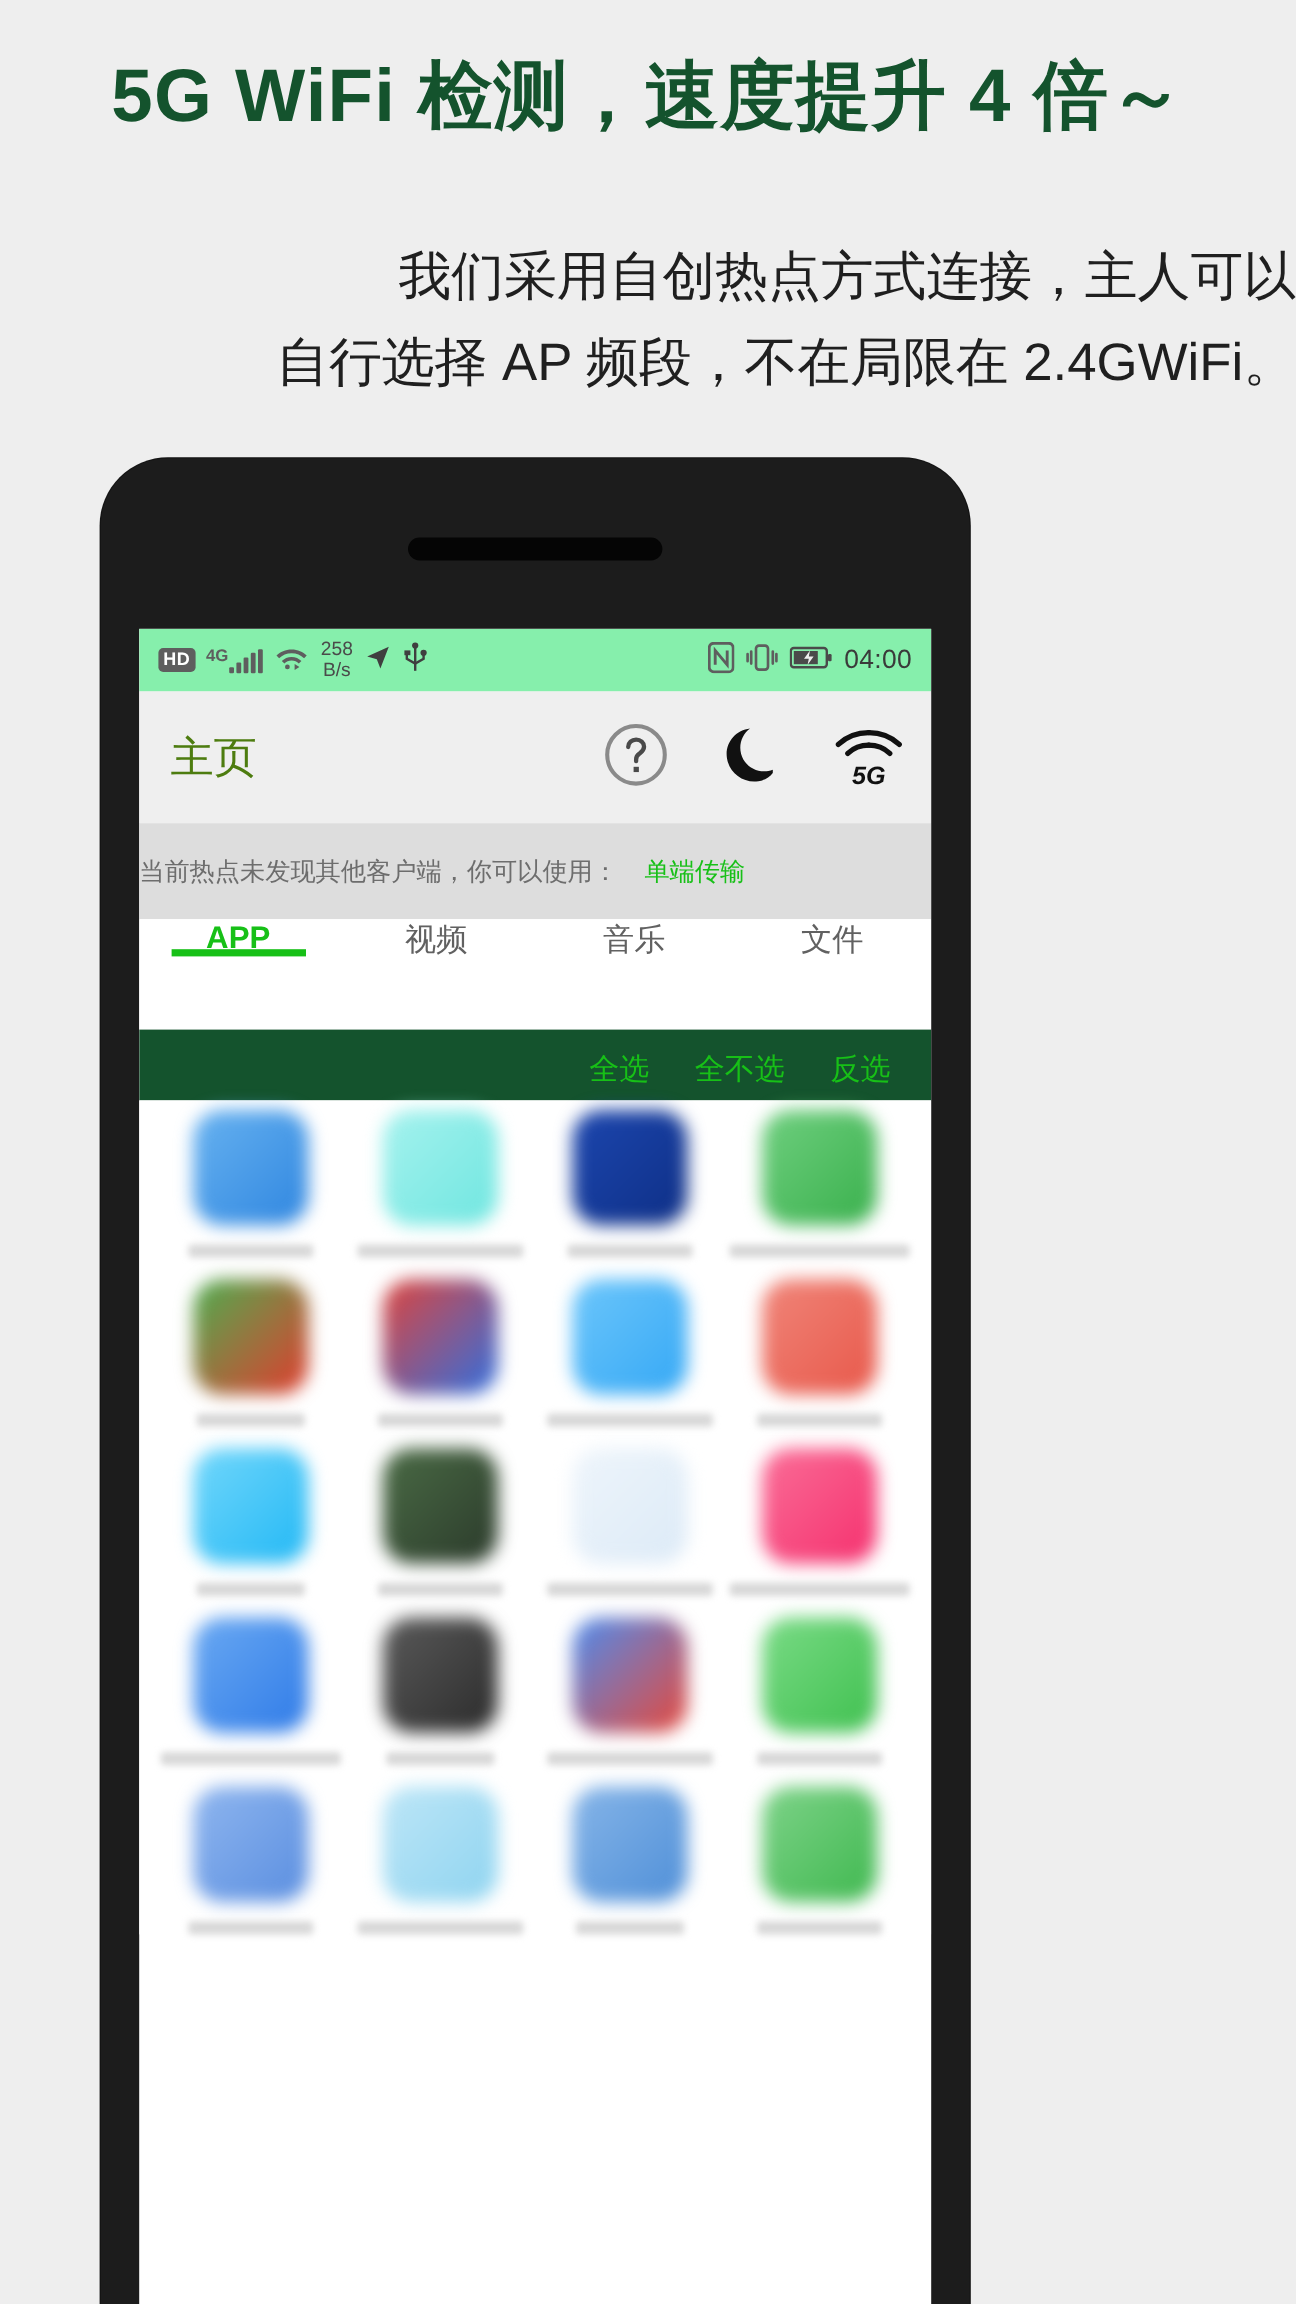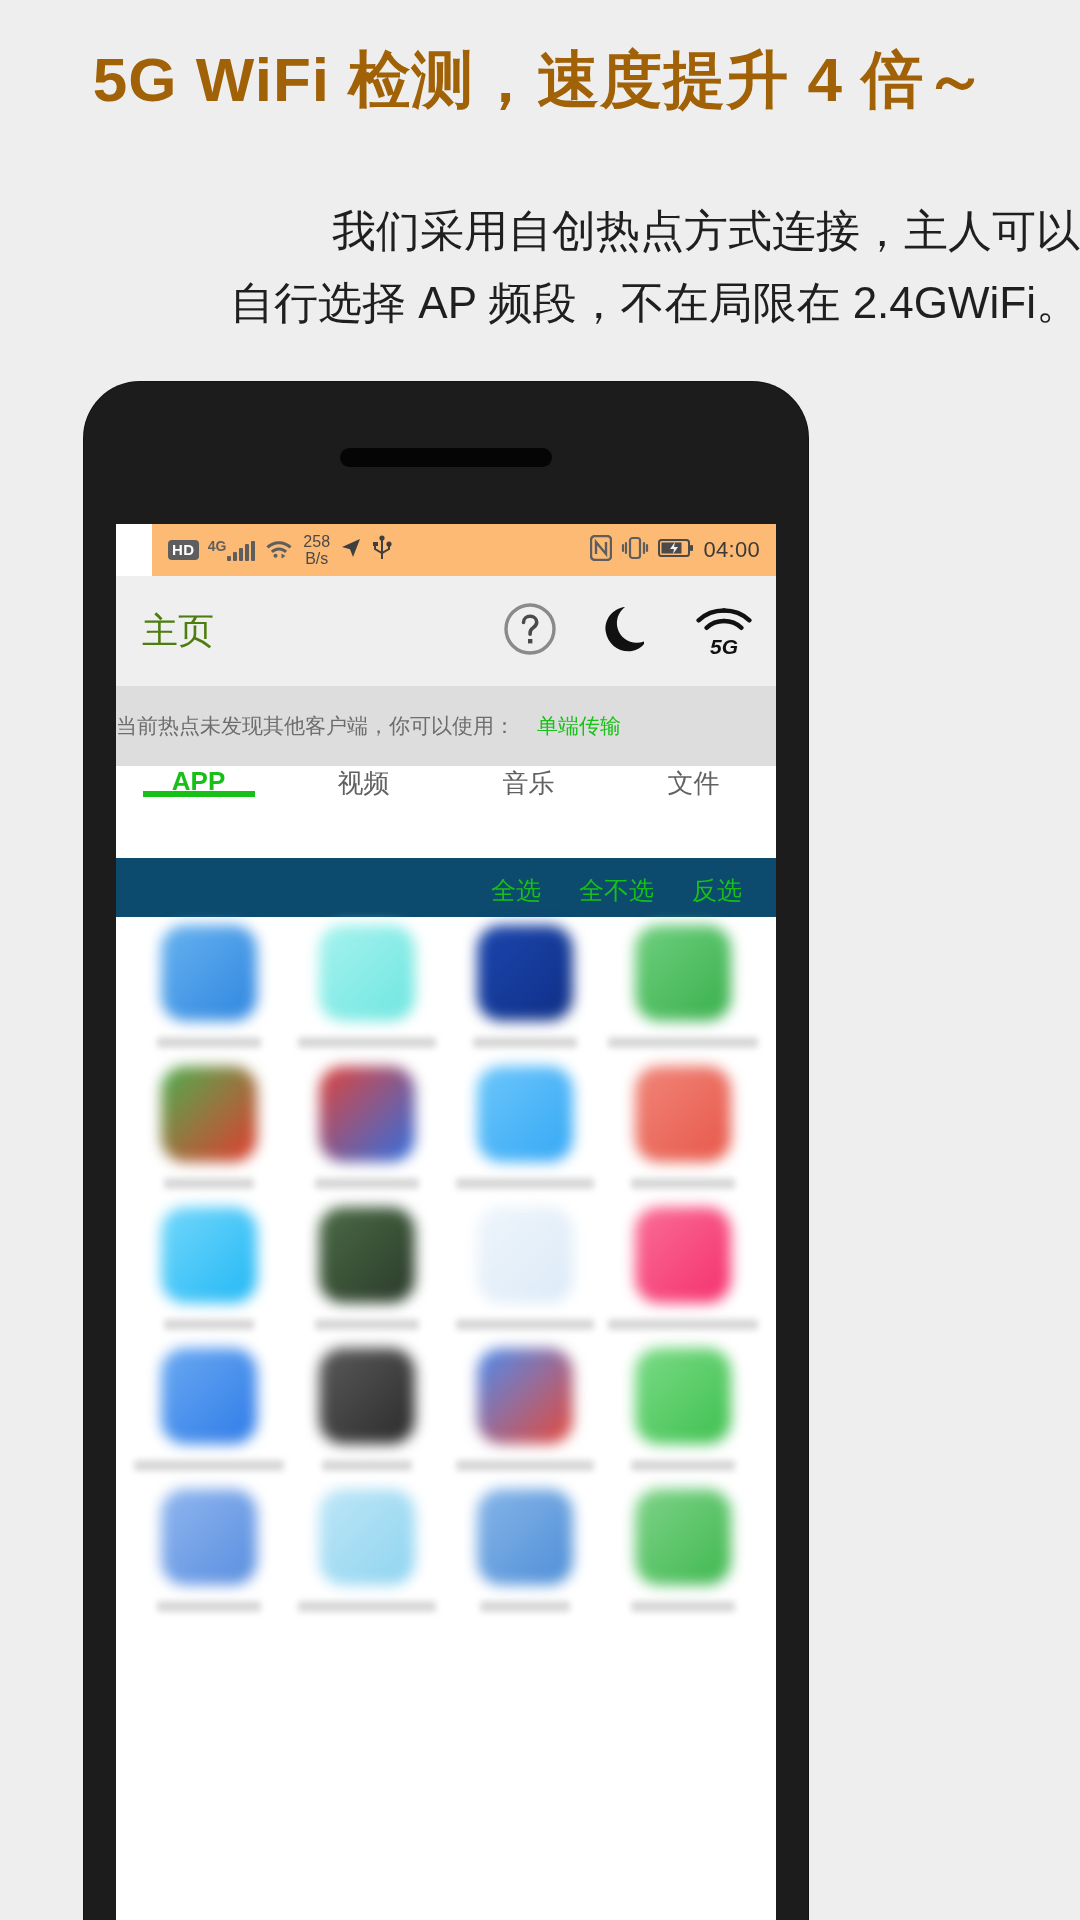"5G WiFi 检测，速度提升 4 倍～" .promo-title { color: #a16207 -> #14532d }
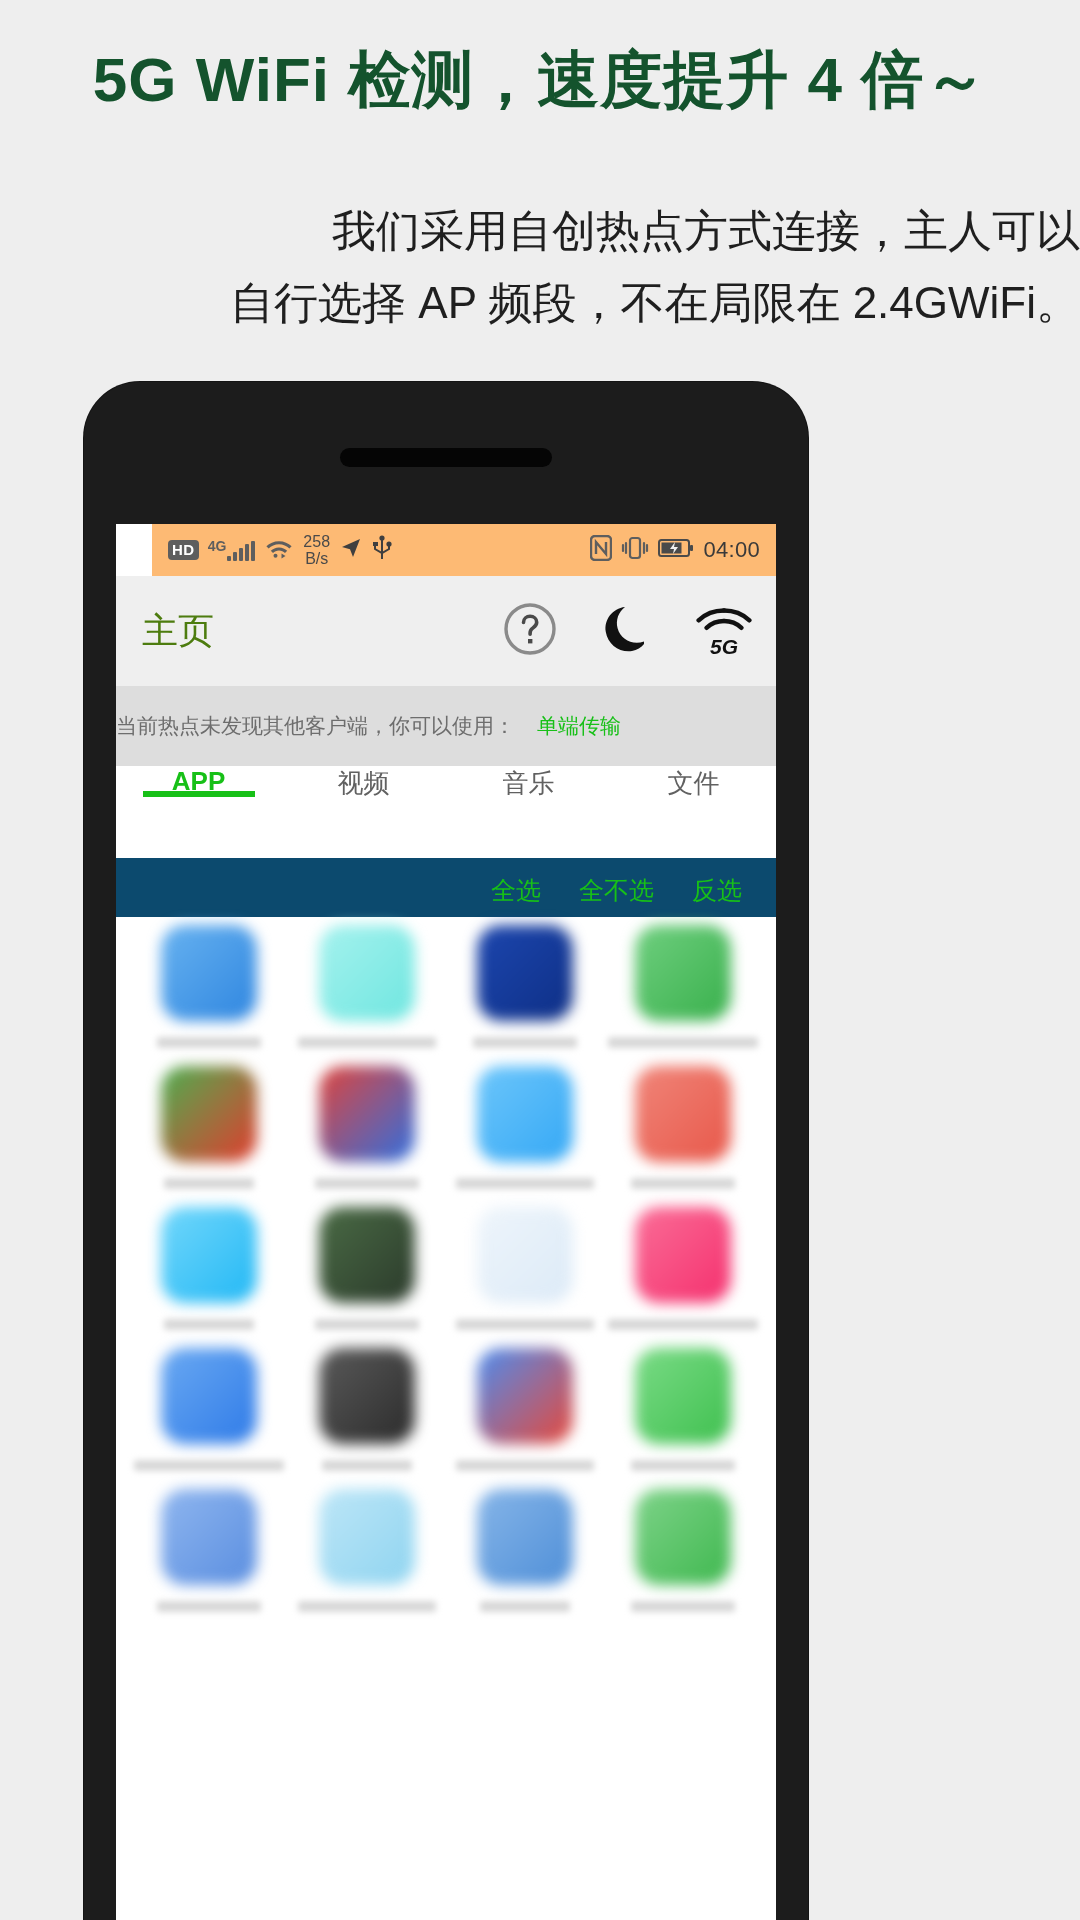"HD" .statusbar { background: #fdba74 -> #86efac; margin-left: 36px -> none }
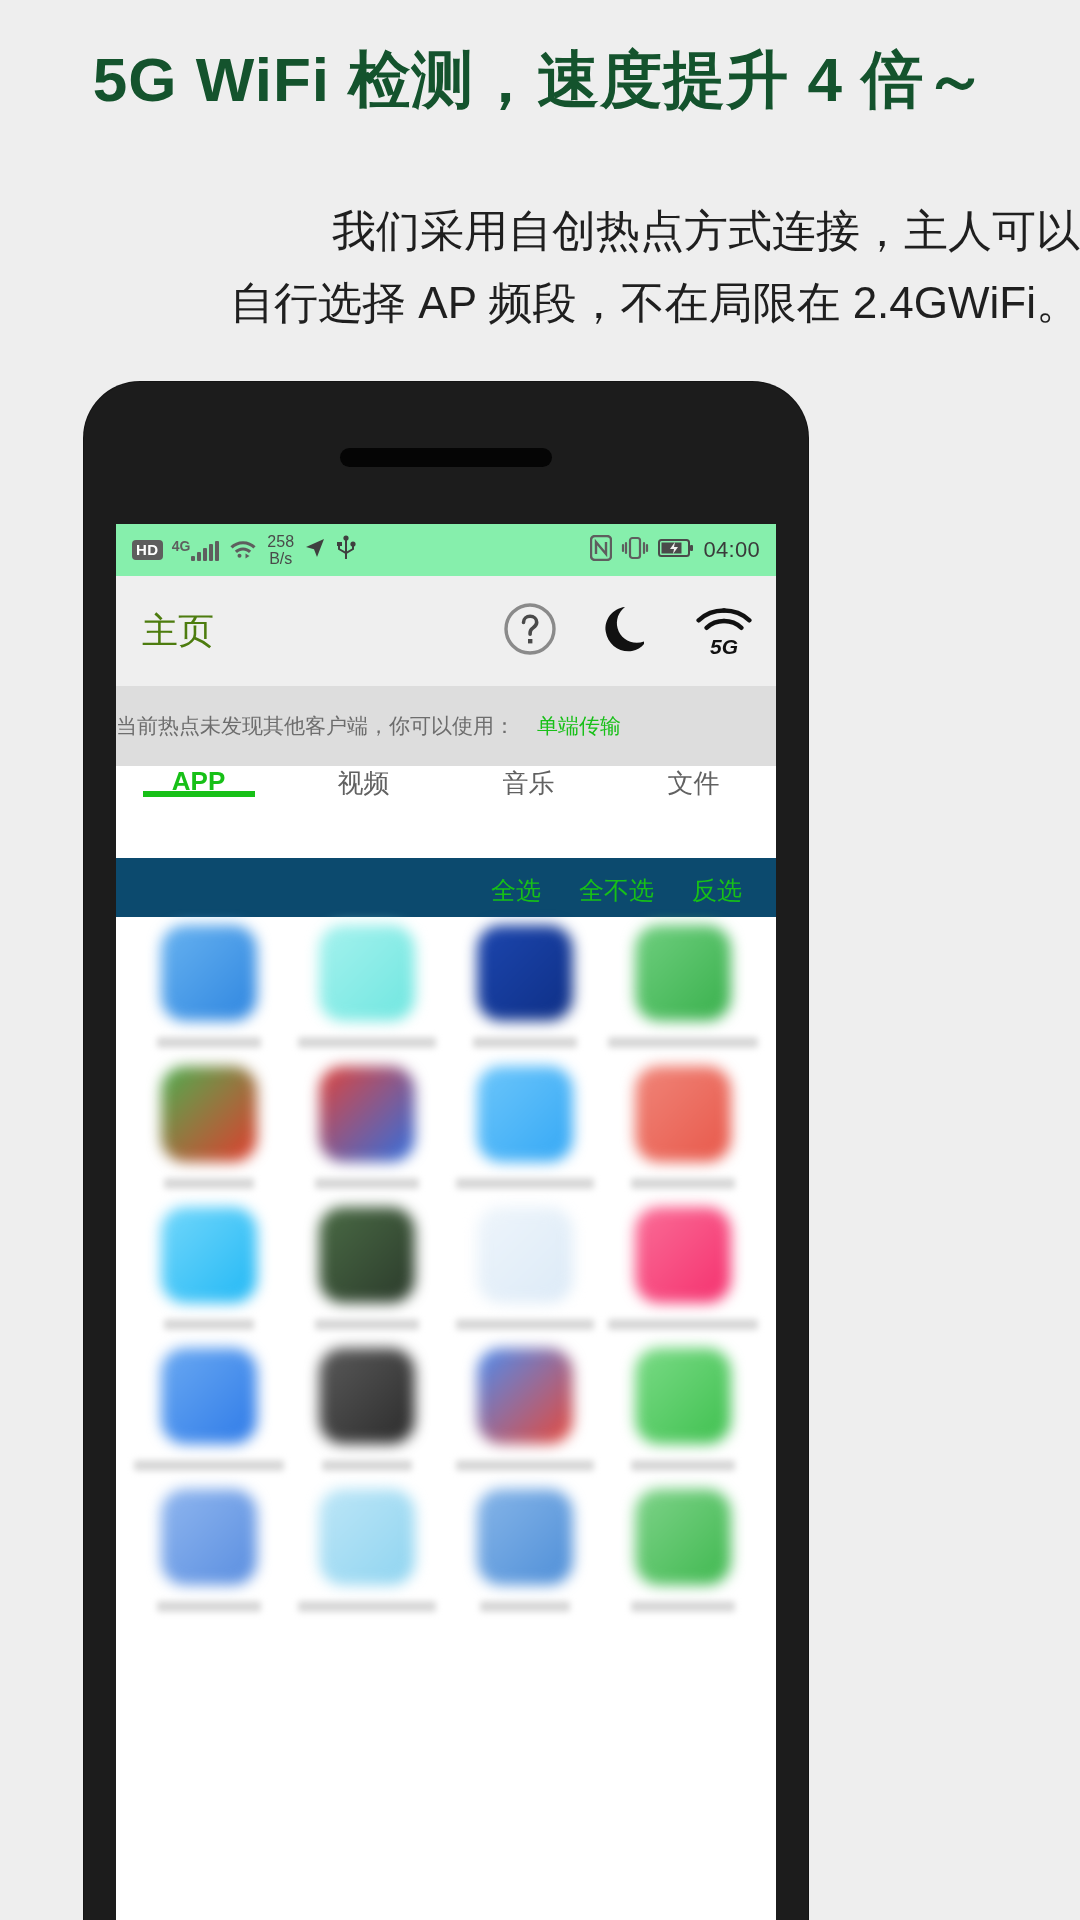"全选" .selectrow { background: #0c4a6e -> #14532d }
